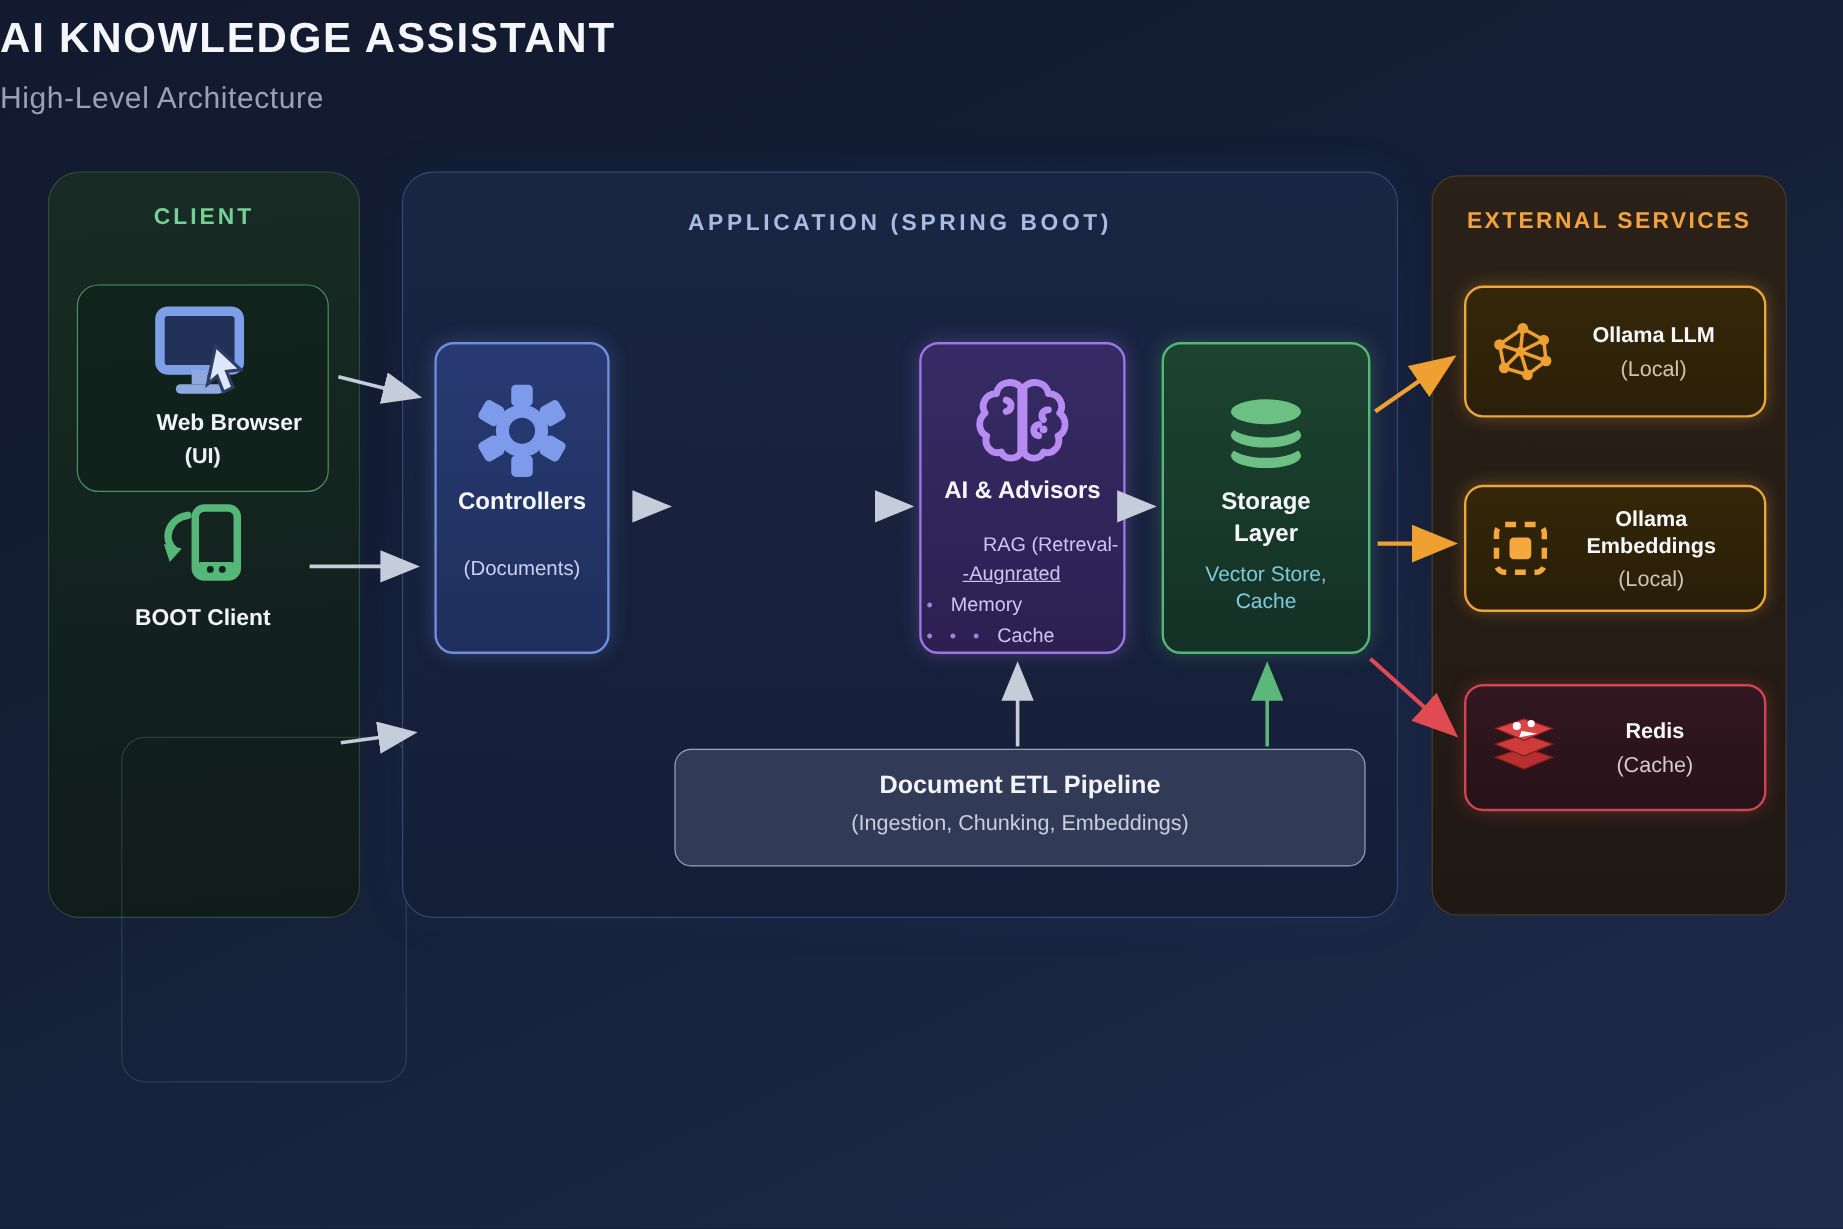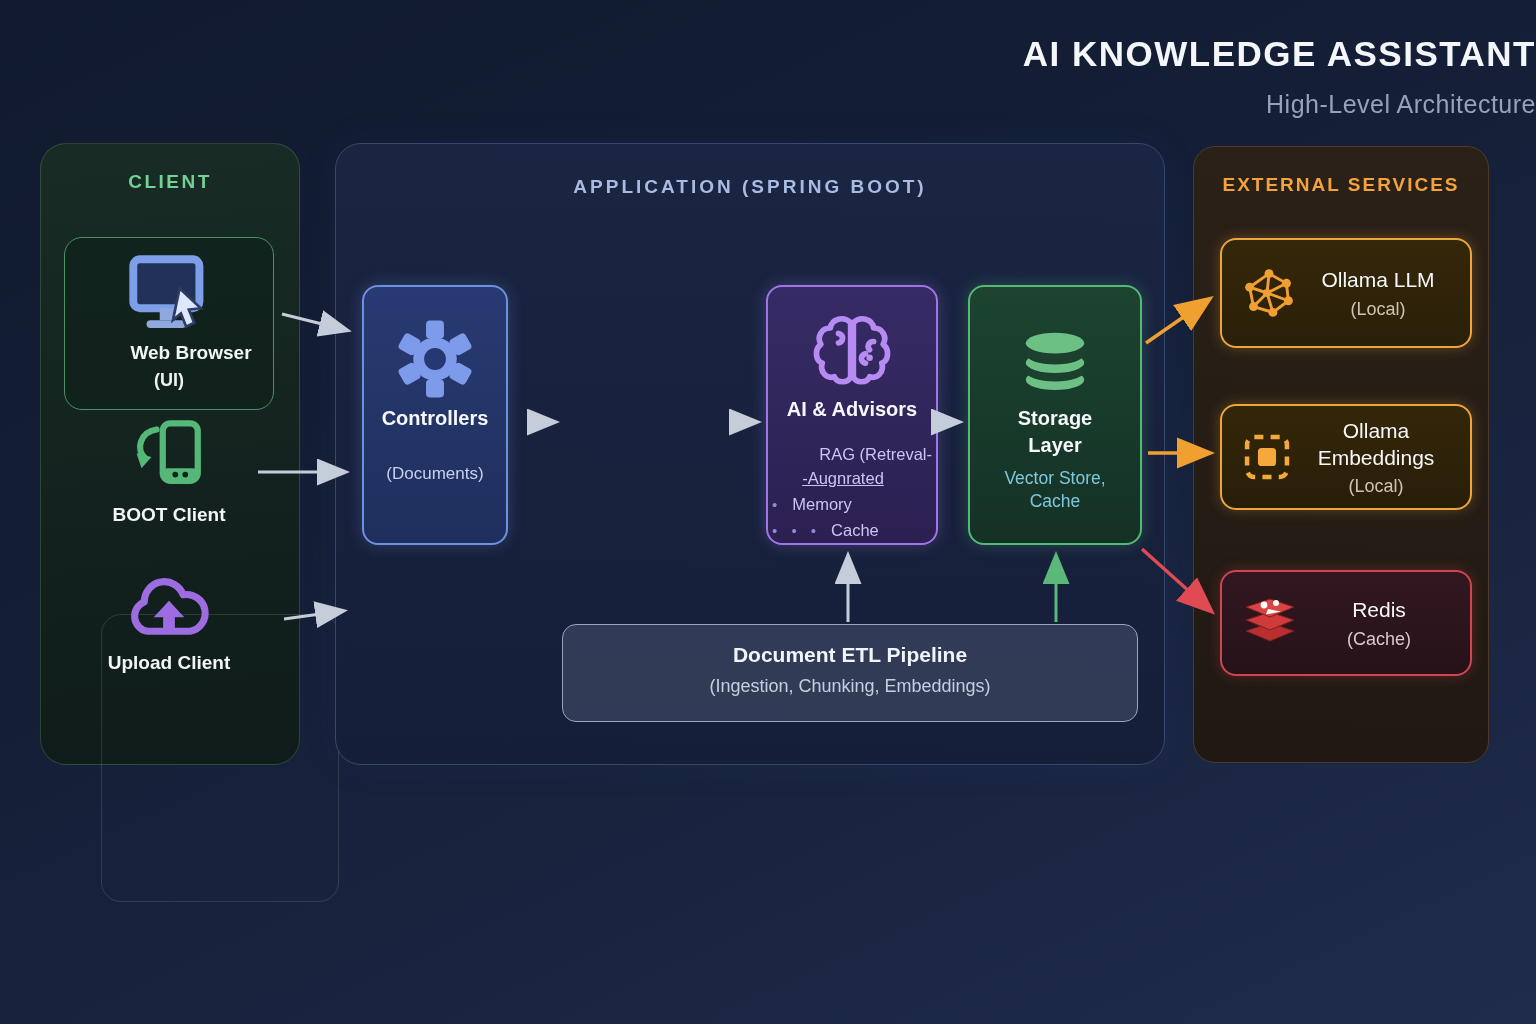"AI KNOWLEDGE ASSISTANT" .hdr { text-align: right -> left; top: 34px -> 12px }
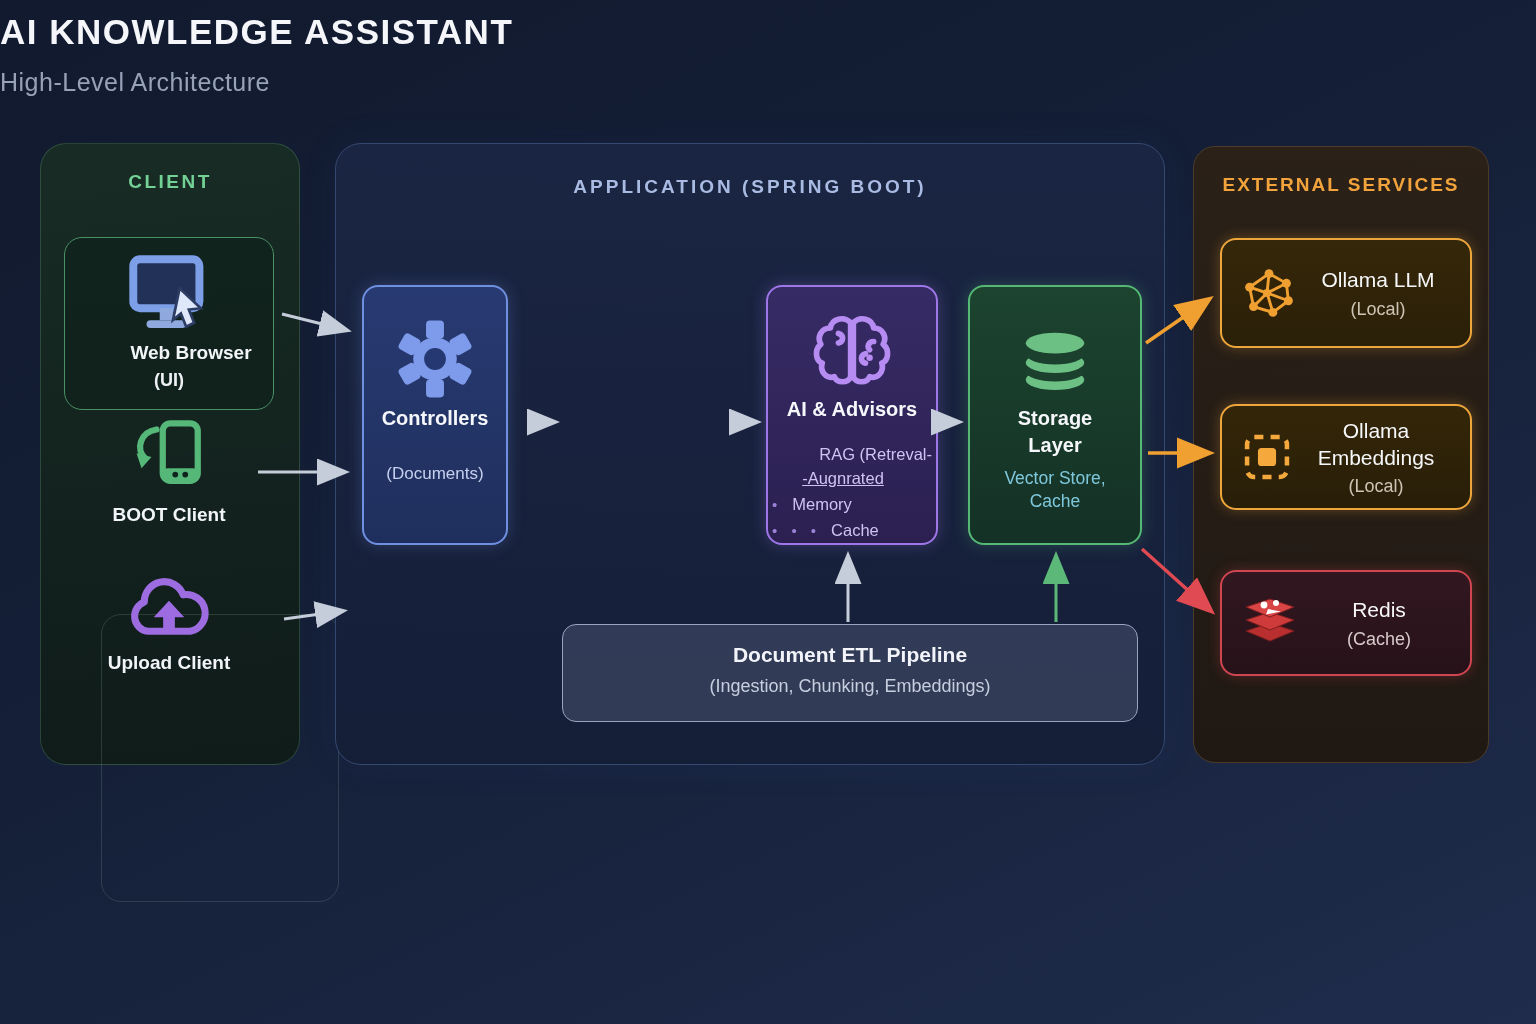"Ollama LLM" .ext-title { font-size: 21px -> 18px; font-weight: 400 -> 700 }
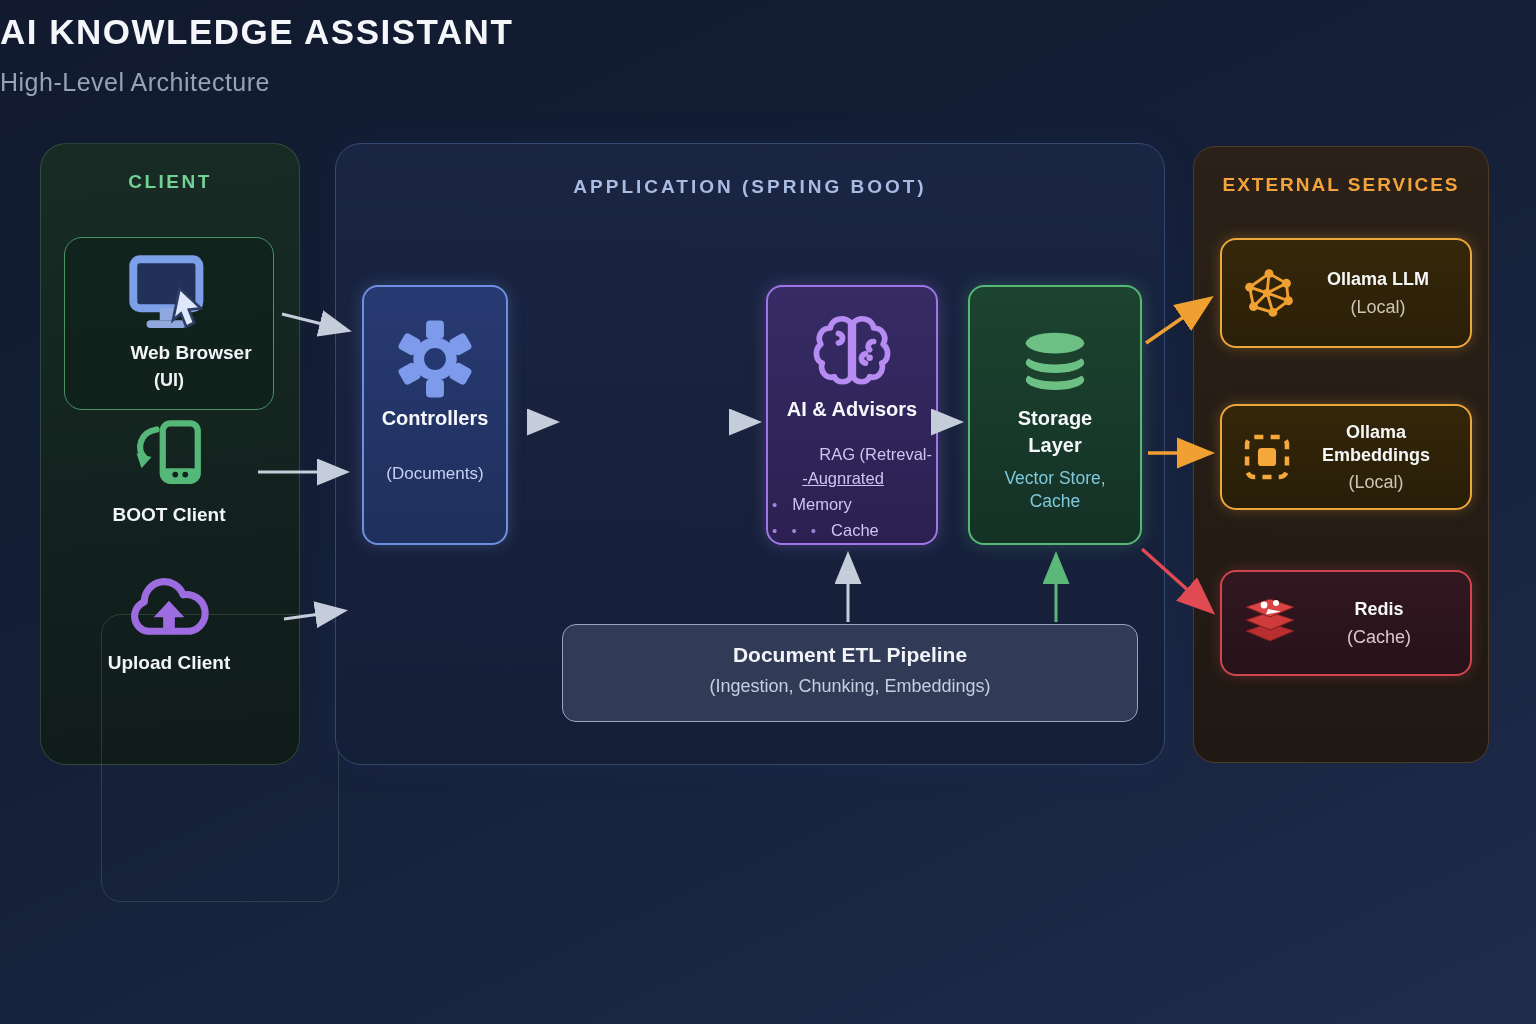"Upload Client" div.client-item { html: <div> <svg> <path></path> <polygon></polygon> </svg> <div>Upload Client</div> </div> -> none }
